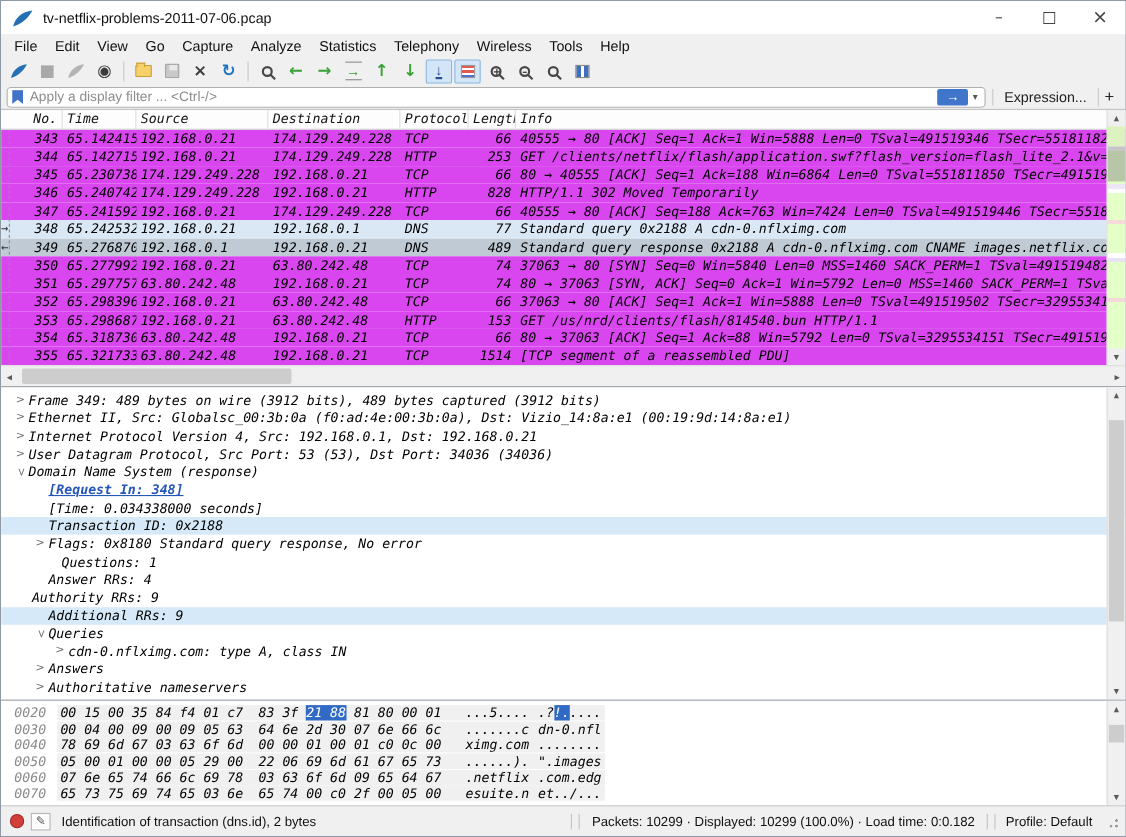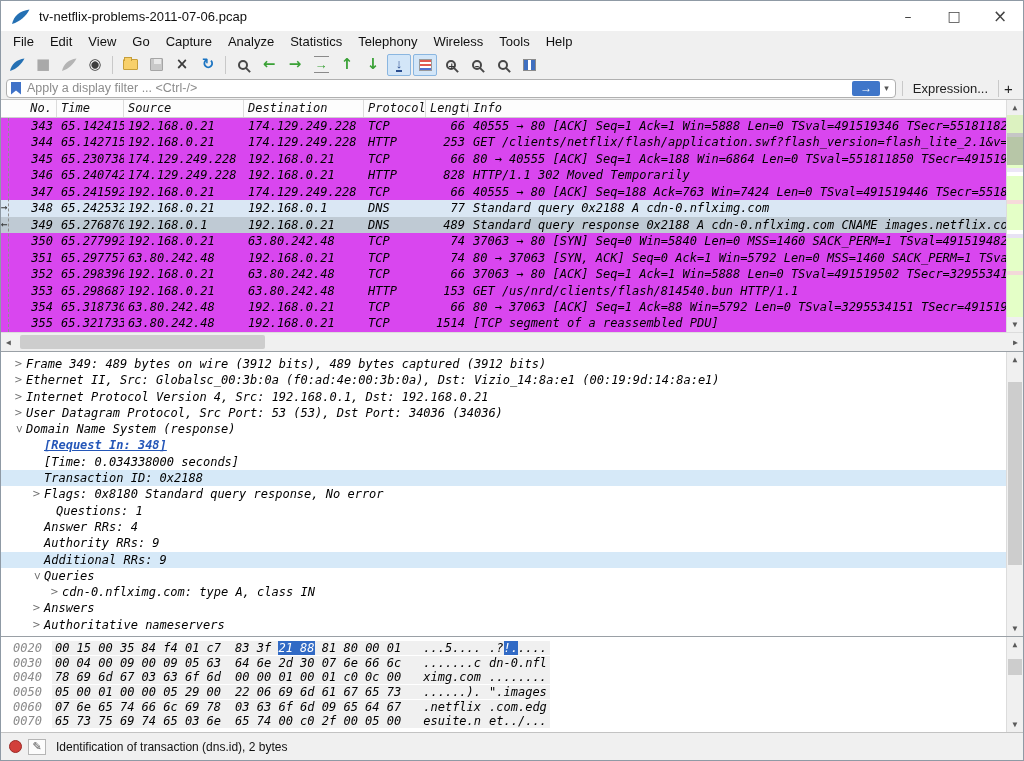"Authority RRs: 9" div.dline { flex-direction: none -> column }
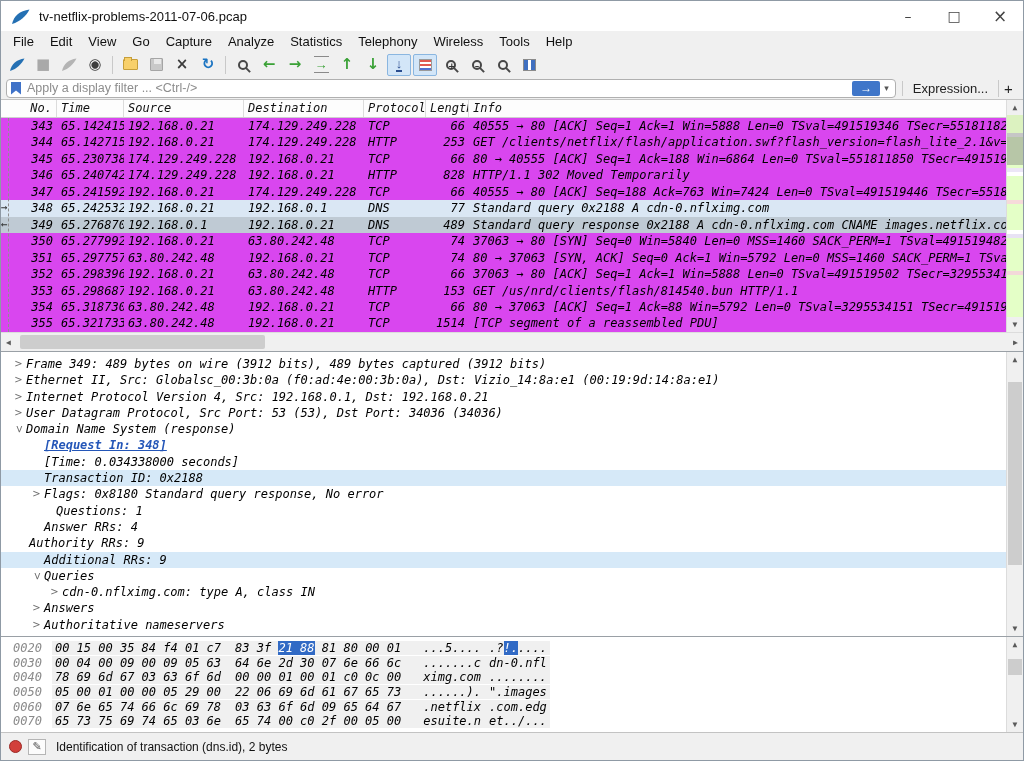"Packets: 10299 · Displayed: 10299" div.sb-right { html: none -> <div> <span></span> <span></span> <span>Packets: 10299 · Displayed: 10299 (100.0%) · Load time: 0:0.182</span> <span></span> <span></span> <span>Profile: Default</span> <span></span> </div> }
